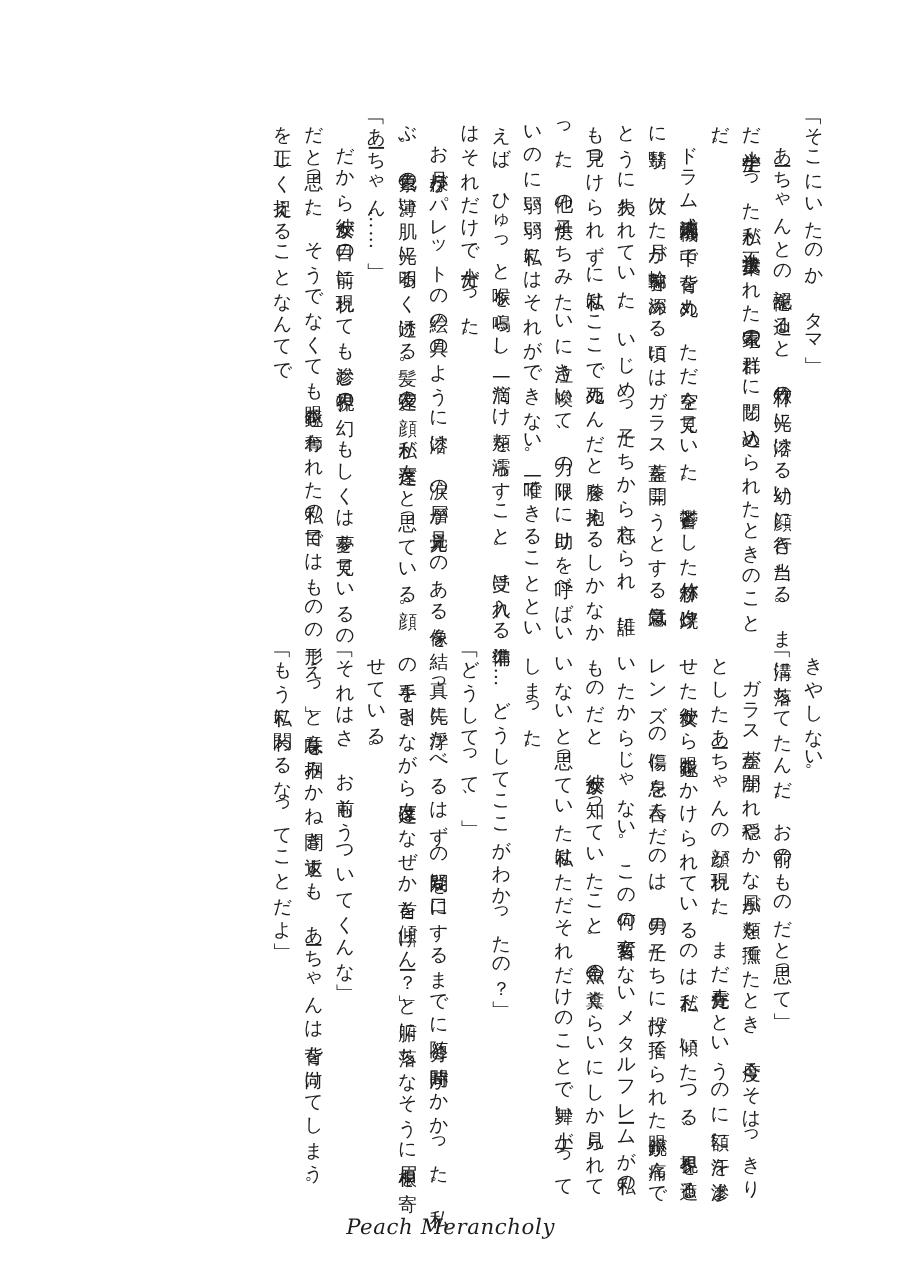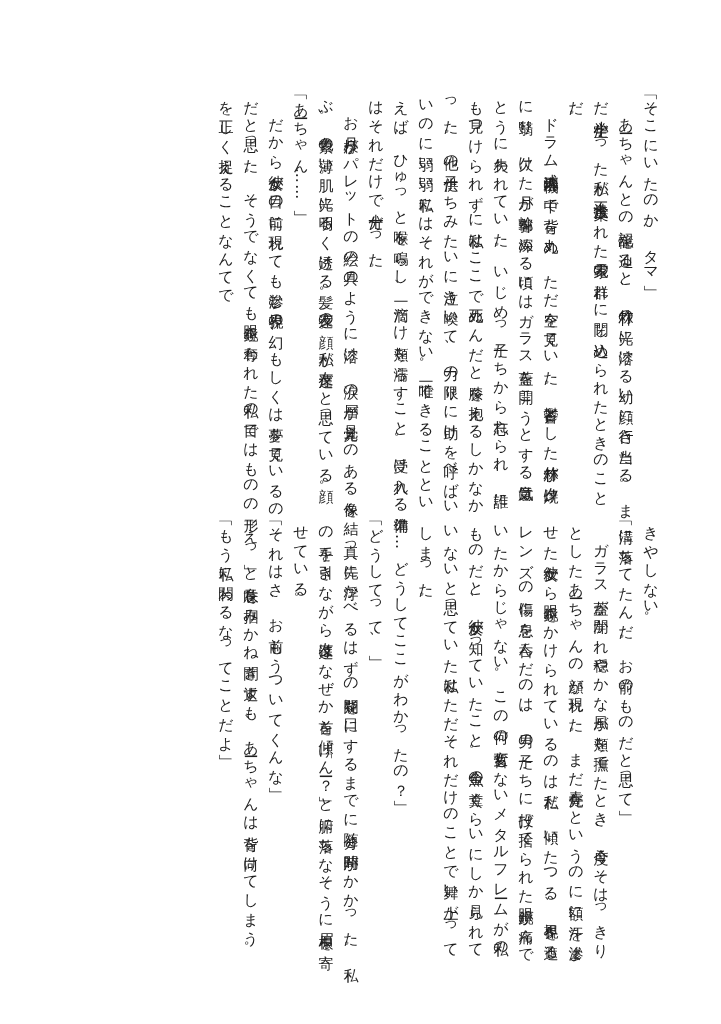"Peach Merancholy" div.footer { html: none -> <div>Peach Merancholy</div> }
